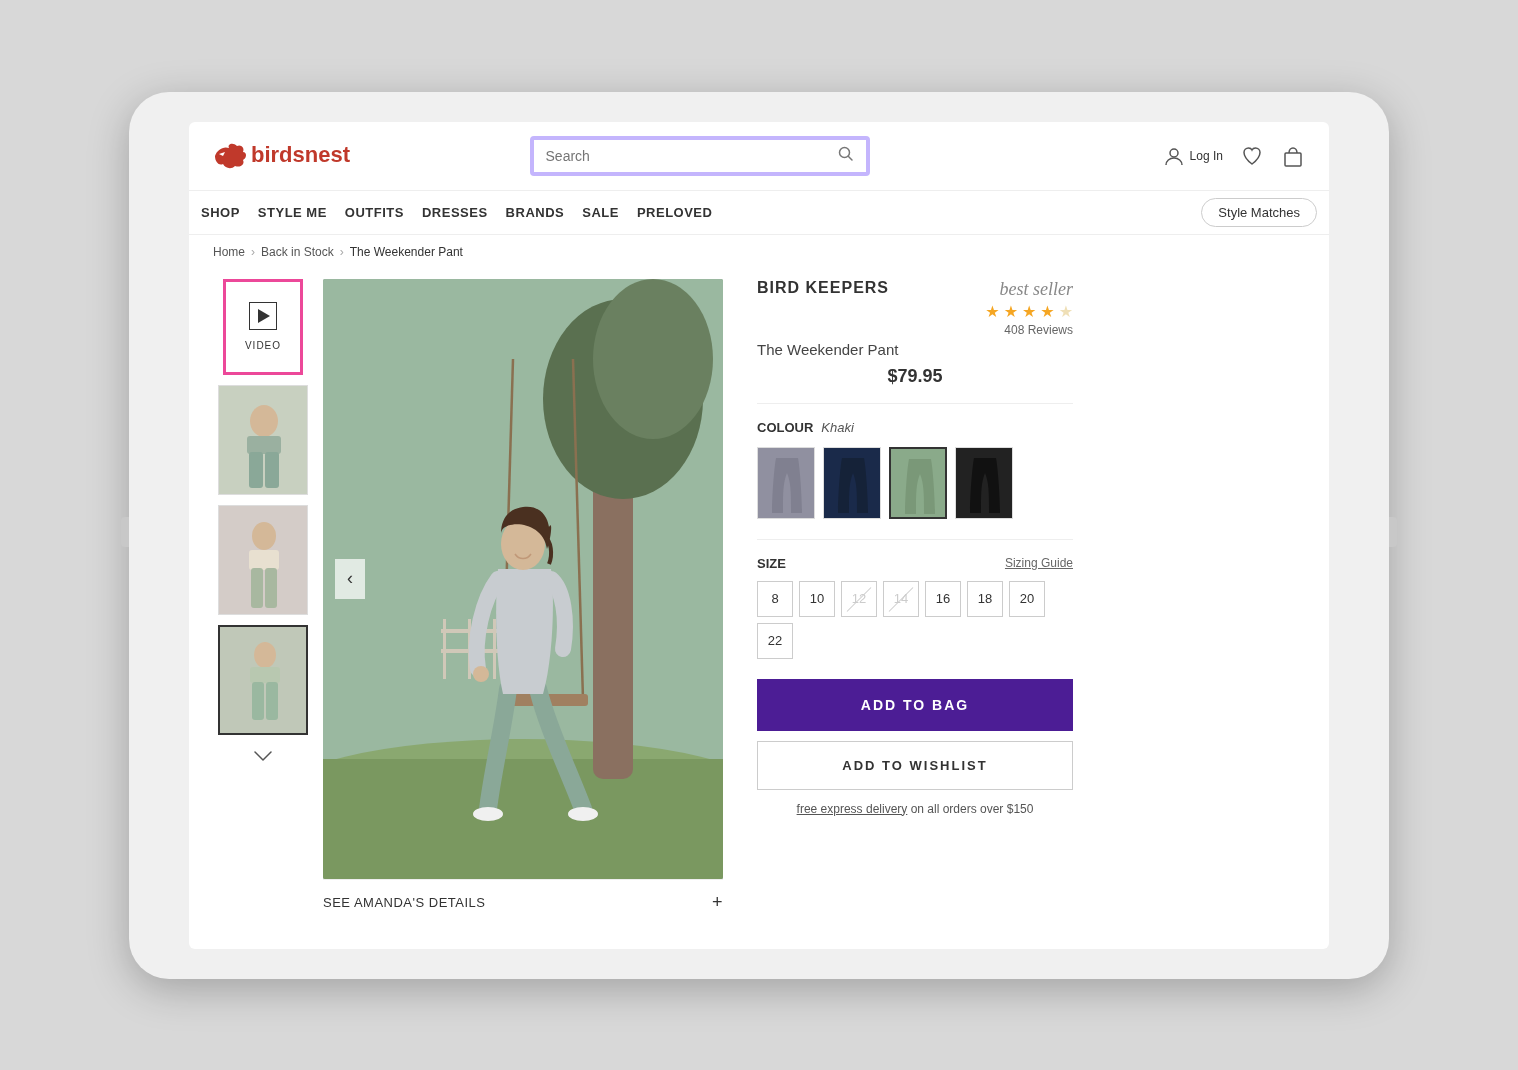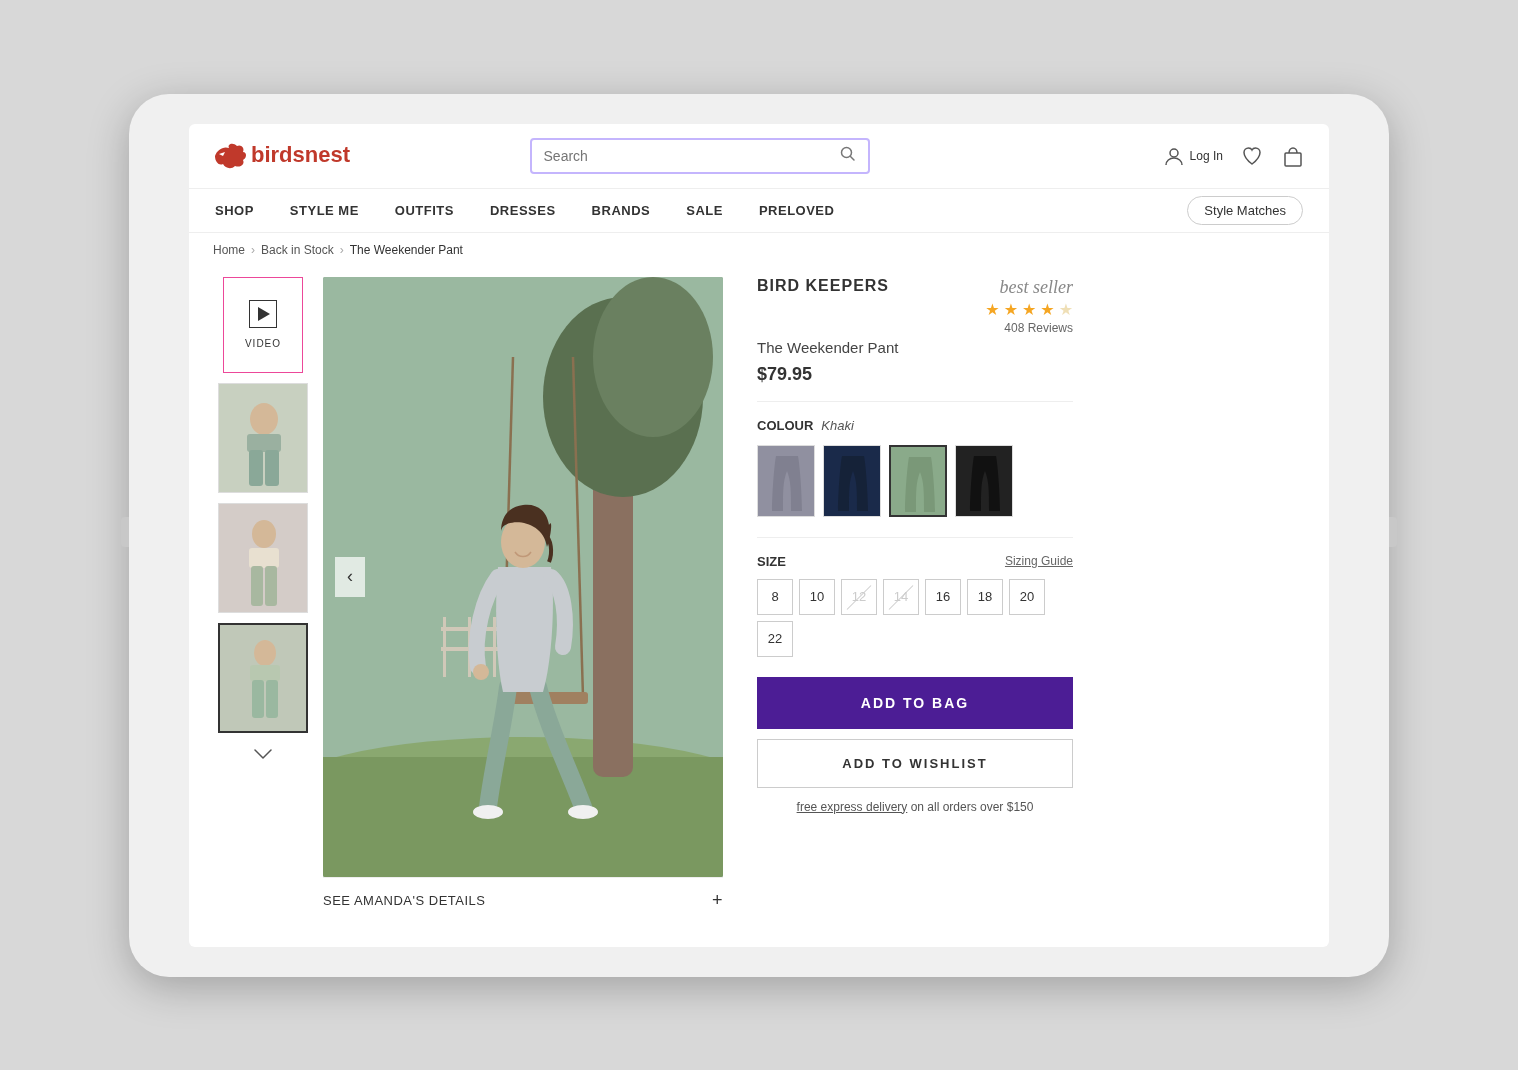"Search" .search-bar { border: 2px solid #c4b5fd -> 4px solid #c4b5fd }
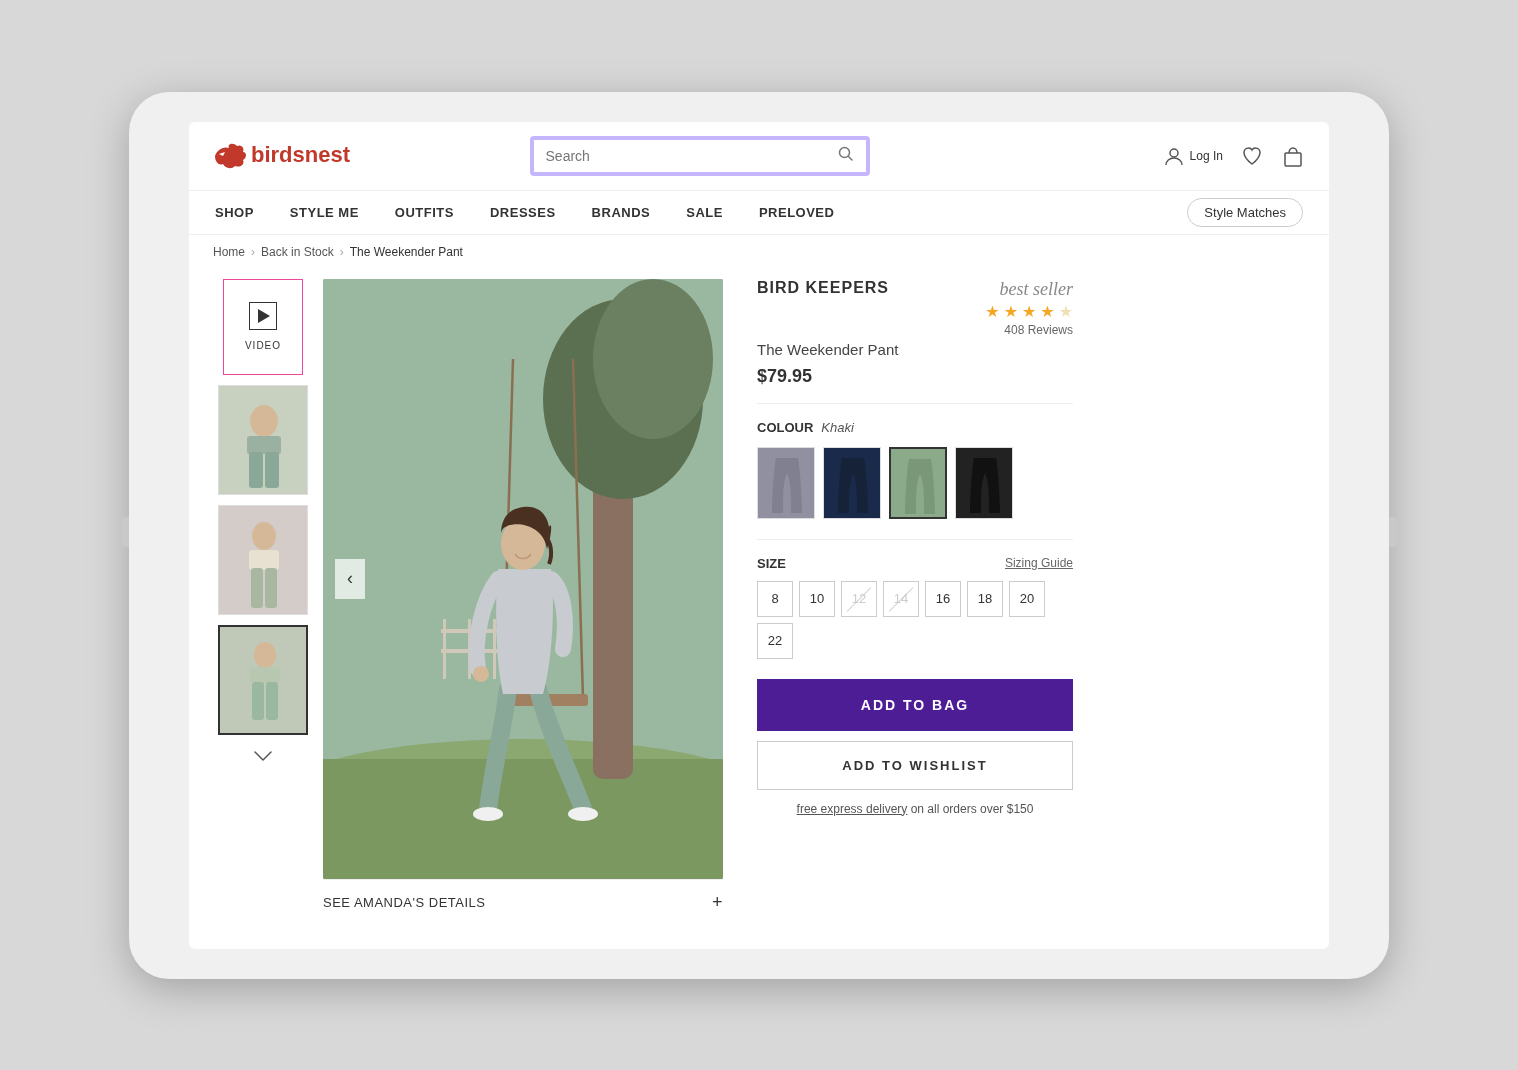"SHOP" .nav { gap: 36px -> 18px; padding: 0 26px -> 0 12px }
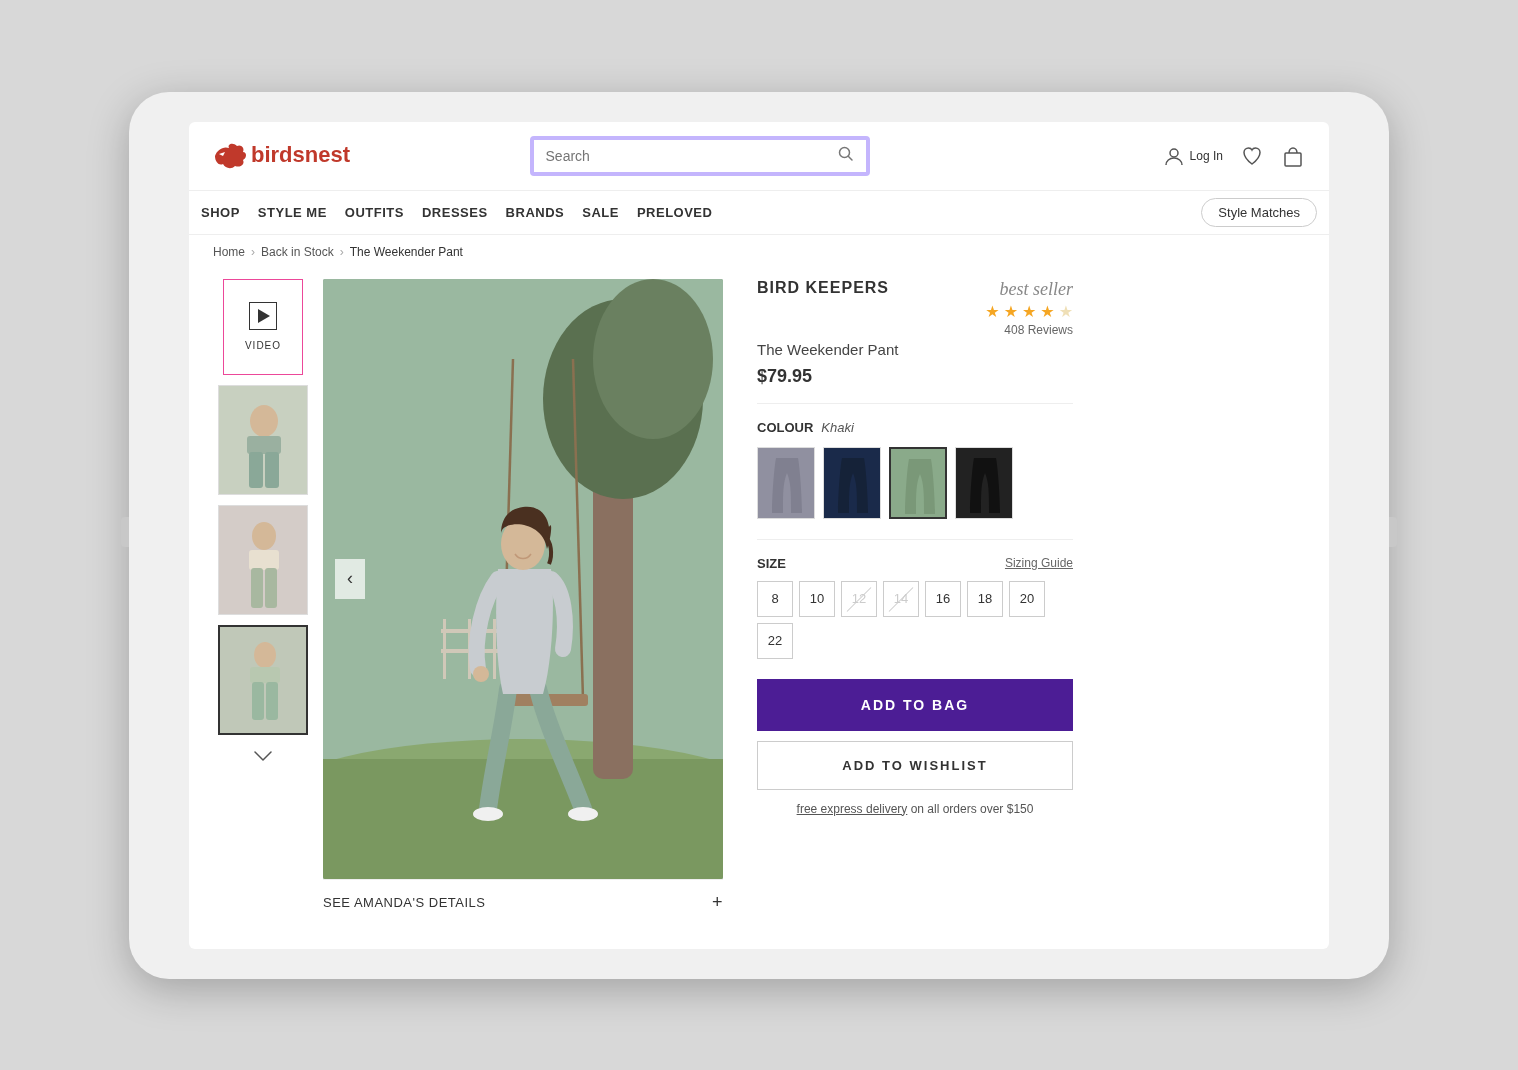"VIDEO" .video-thumb { border: 1px solid #ec4899 -> 3px solid #ec4899 }
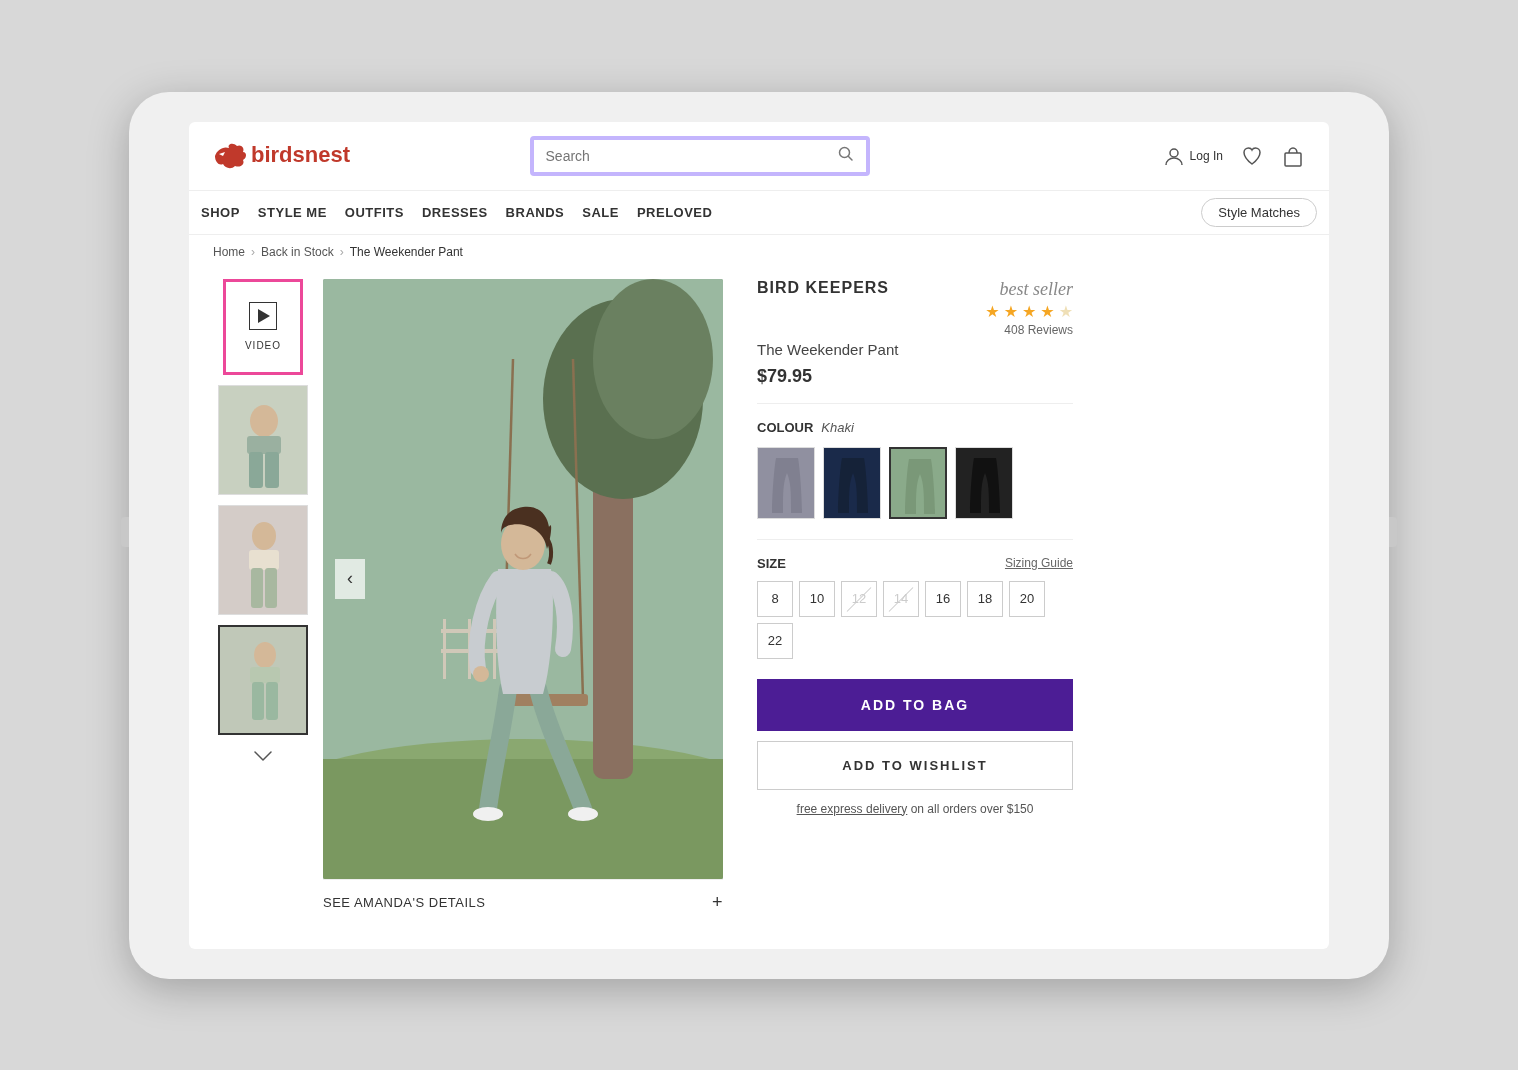"$79.95" .price { text-align: none -> center }
